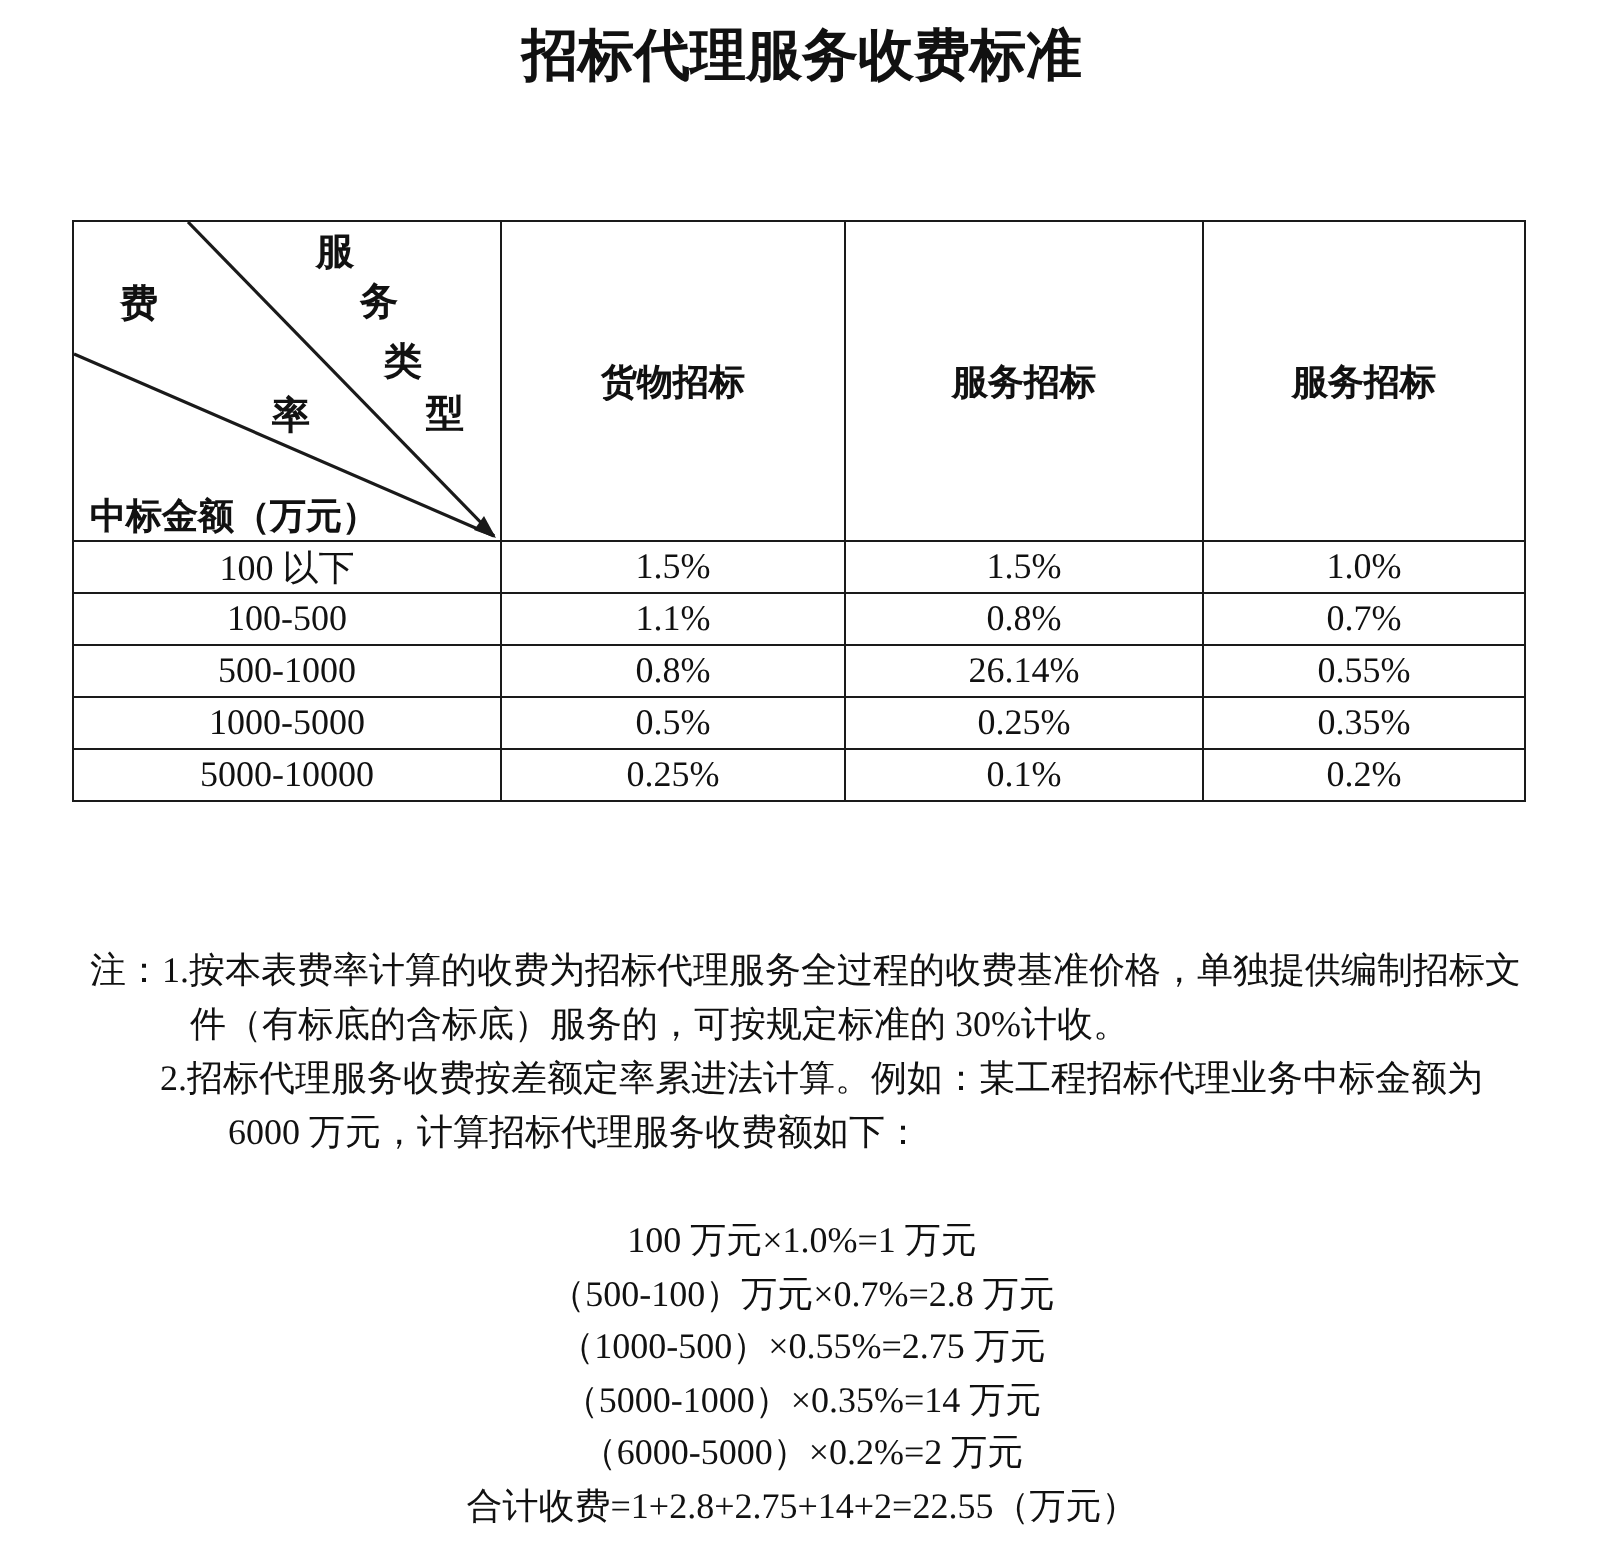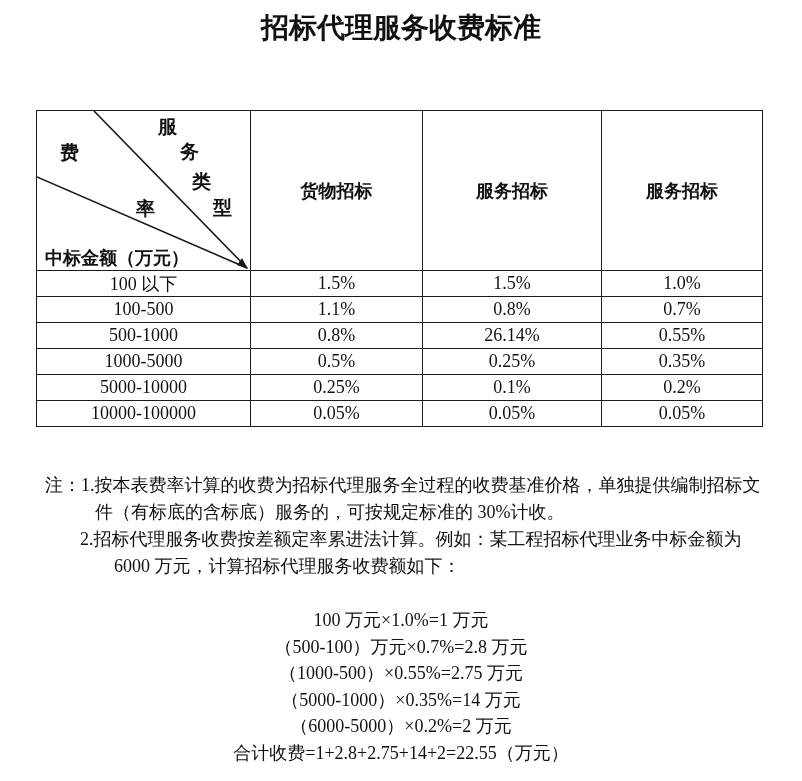"10000-100000" tr.body-row { html: <tr> <td>10000-100000</td> <td>0.05%</td> <td>0.05%</td> <td>0.05%</td> </tr> -> none }
